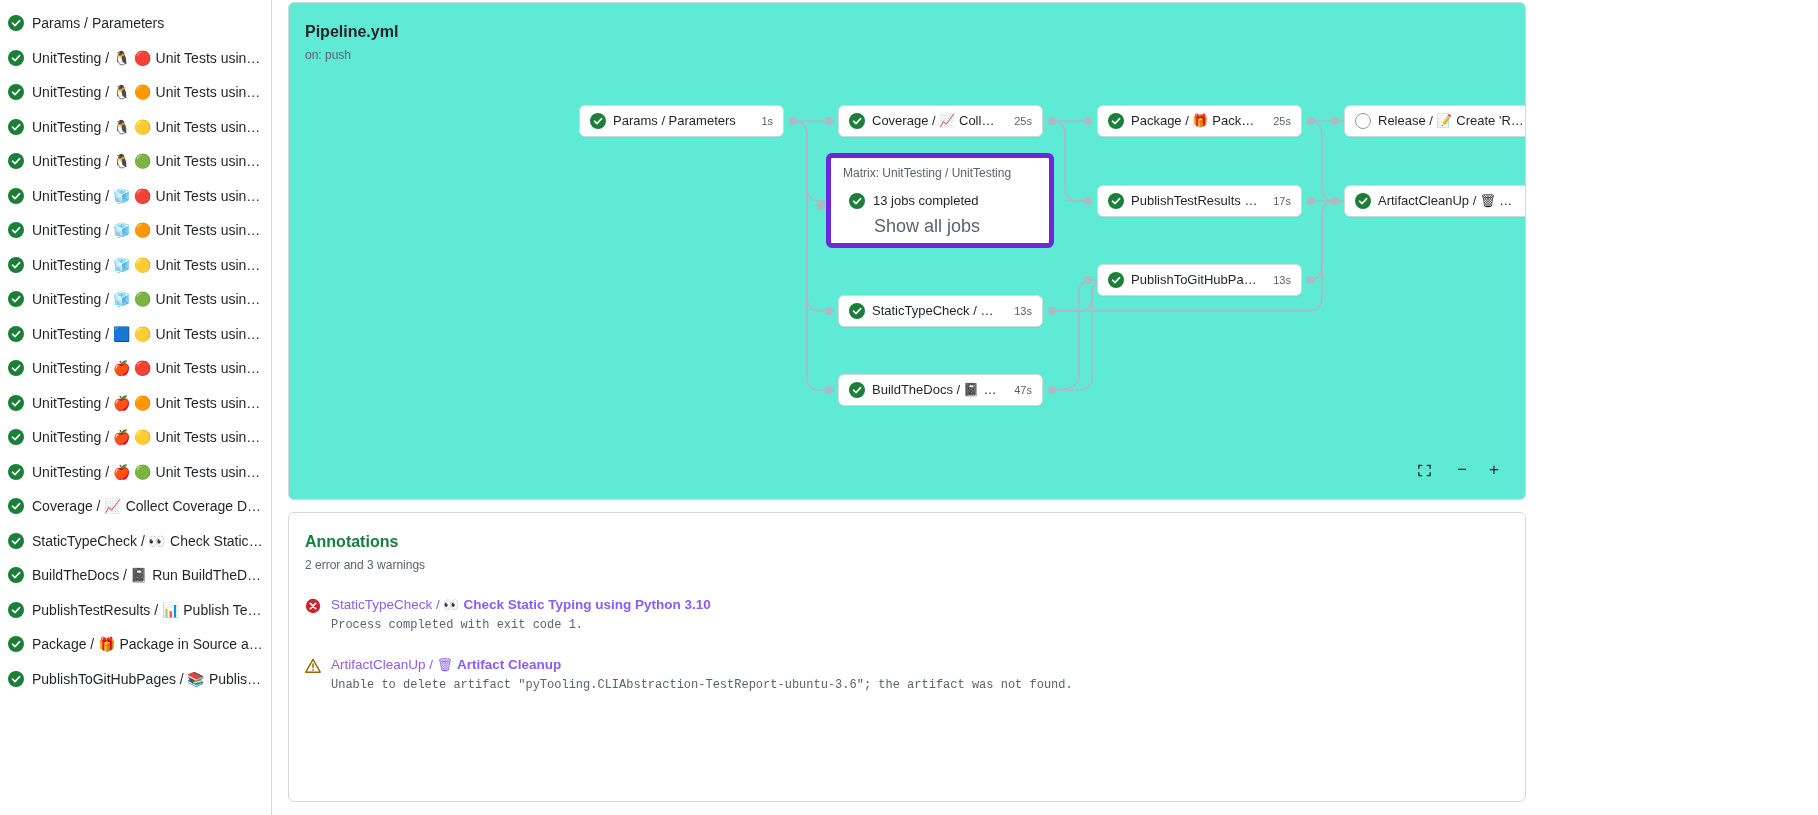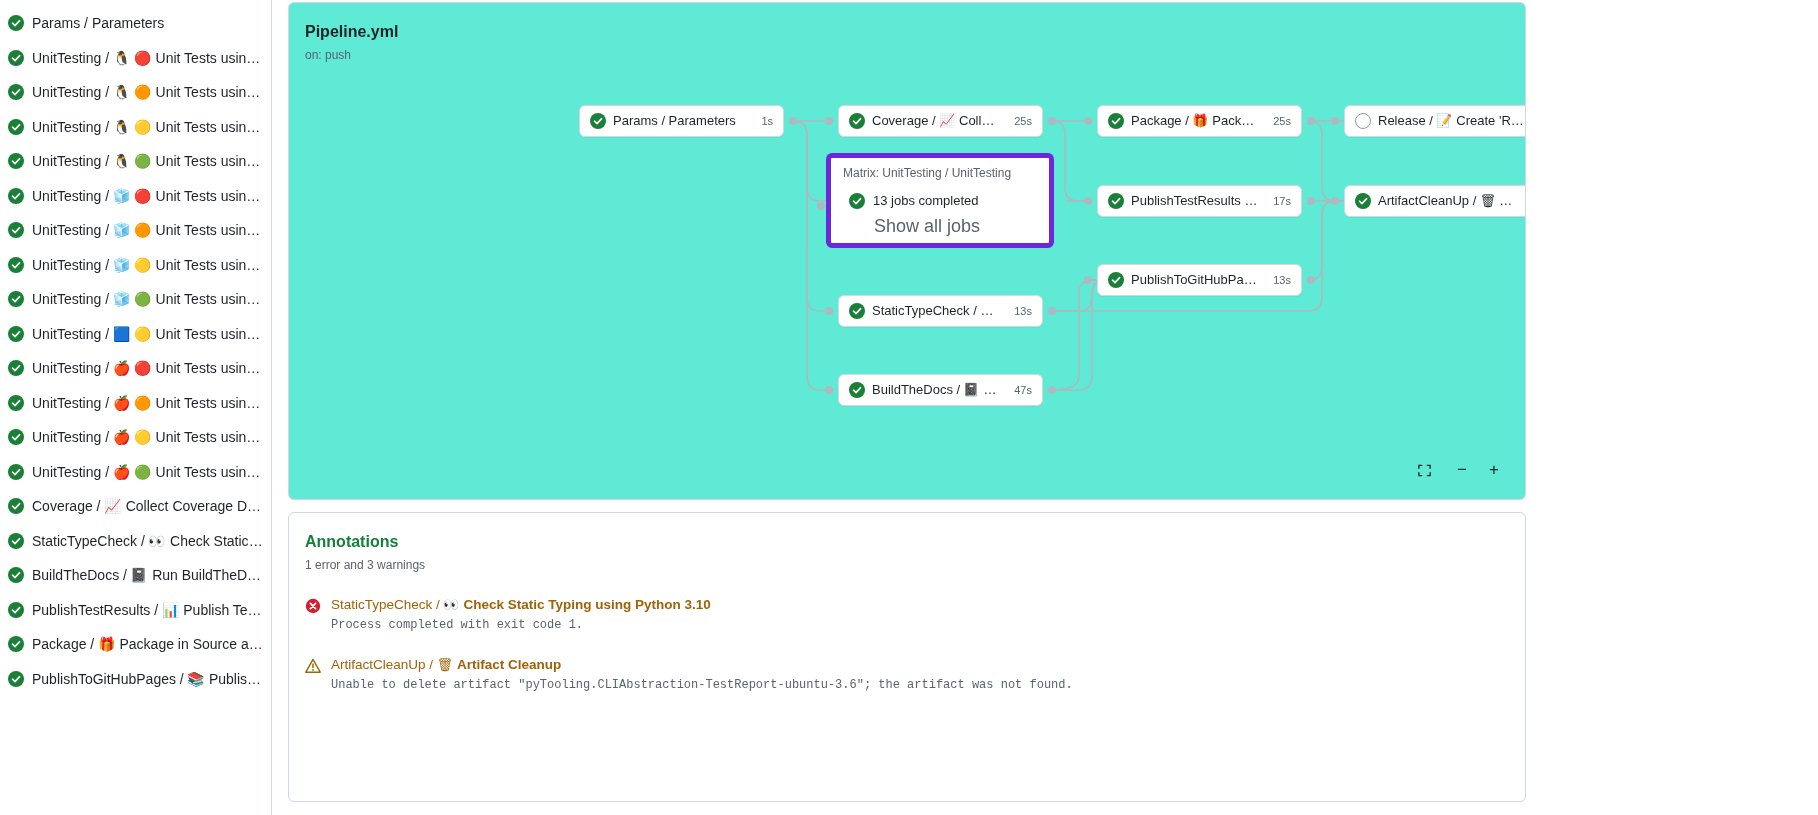"1 error and 3 warnings" div.ann-sub { text: 1 -> 2 }
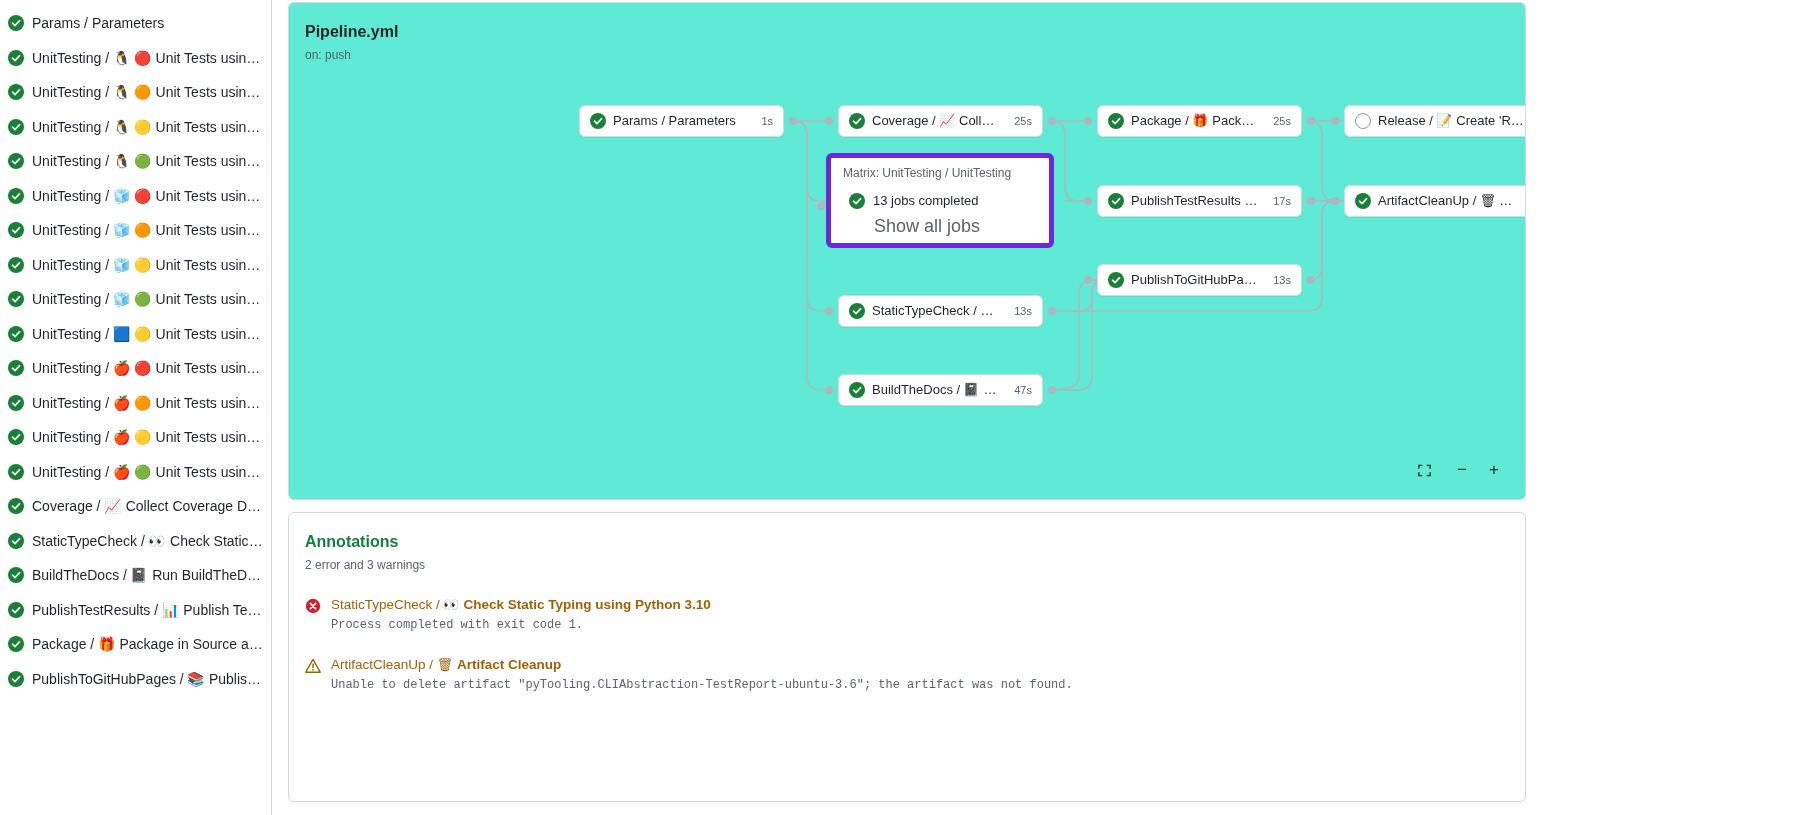"StaticTypeCheck / 👀 Check Static Typing" .ann-head { color: #a16207 -> #8b5cf6 }
